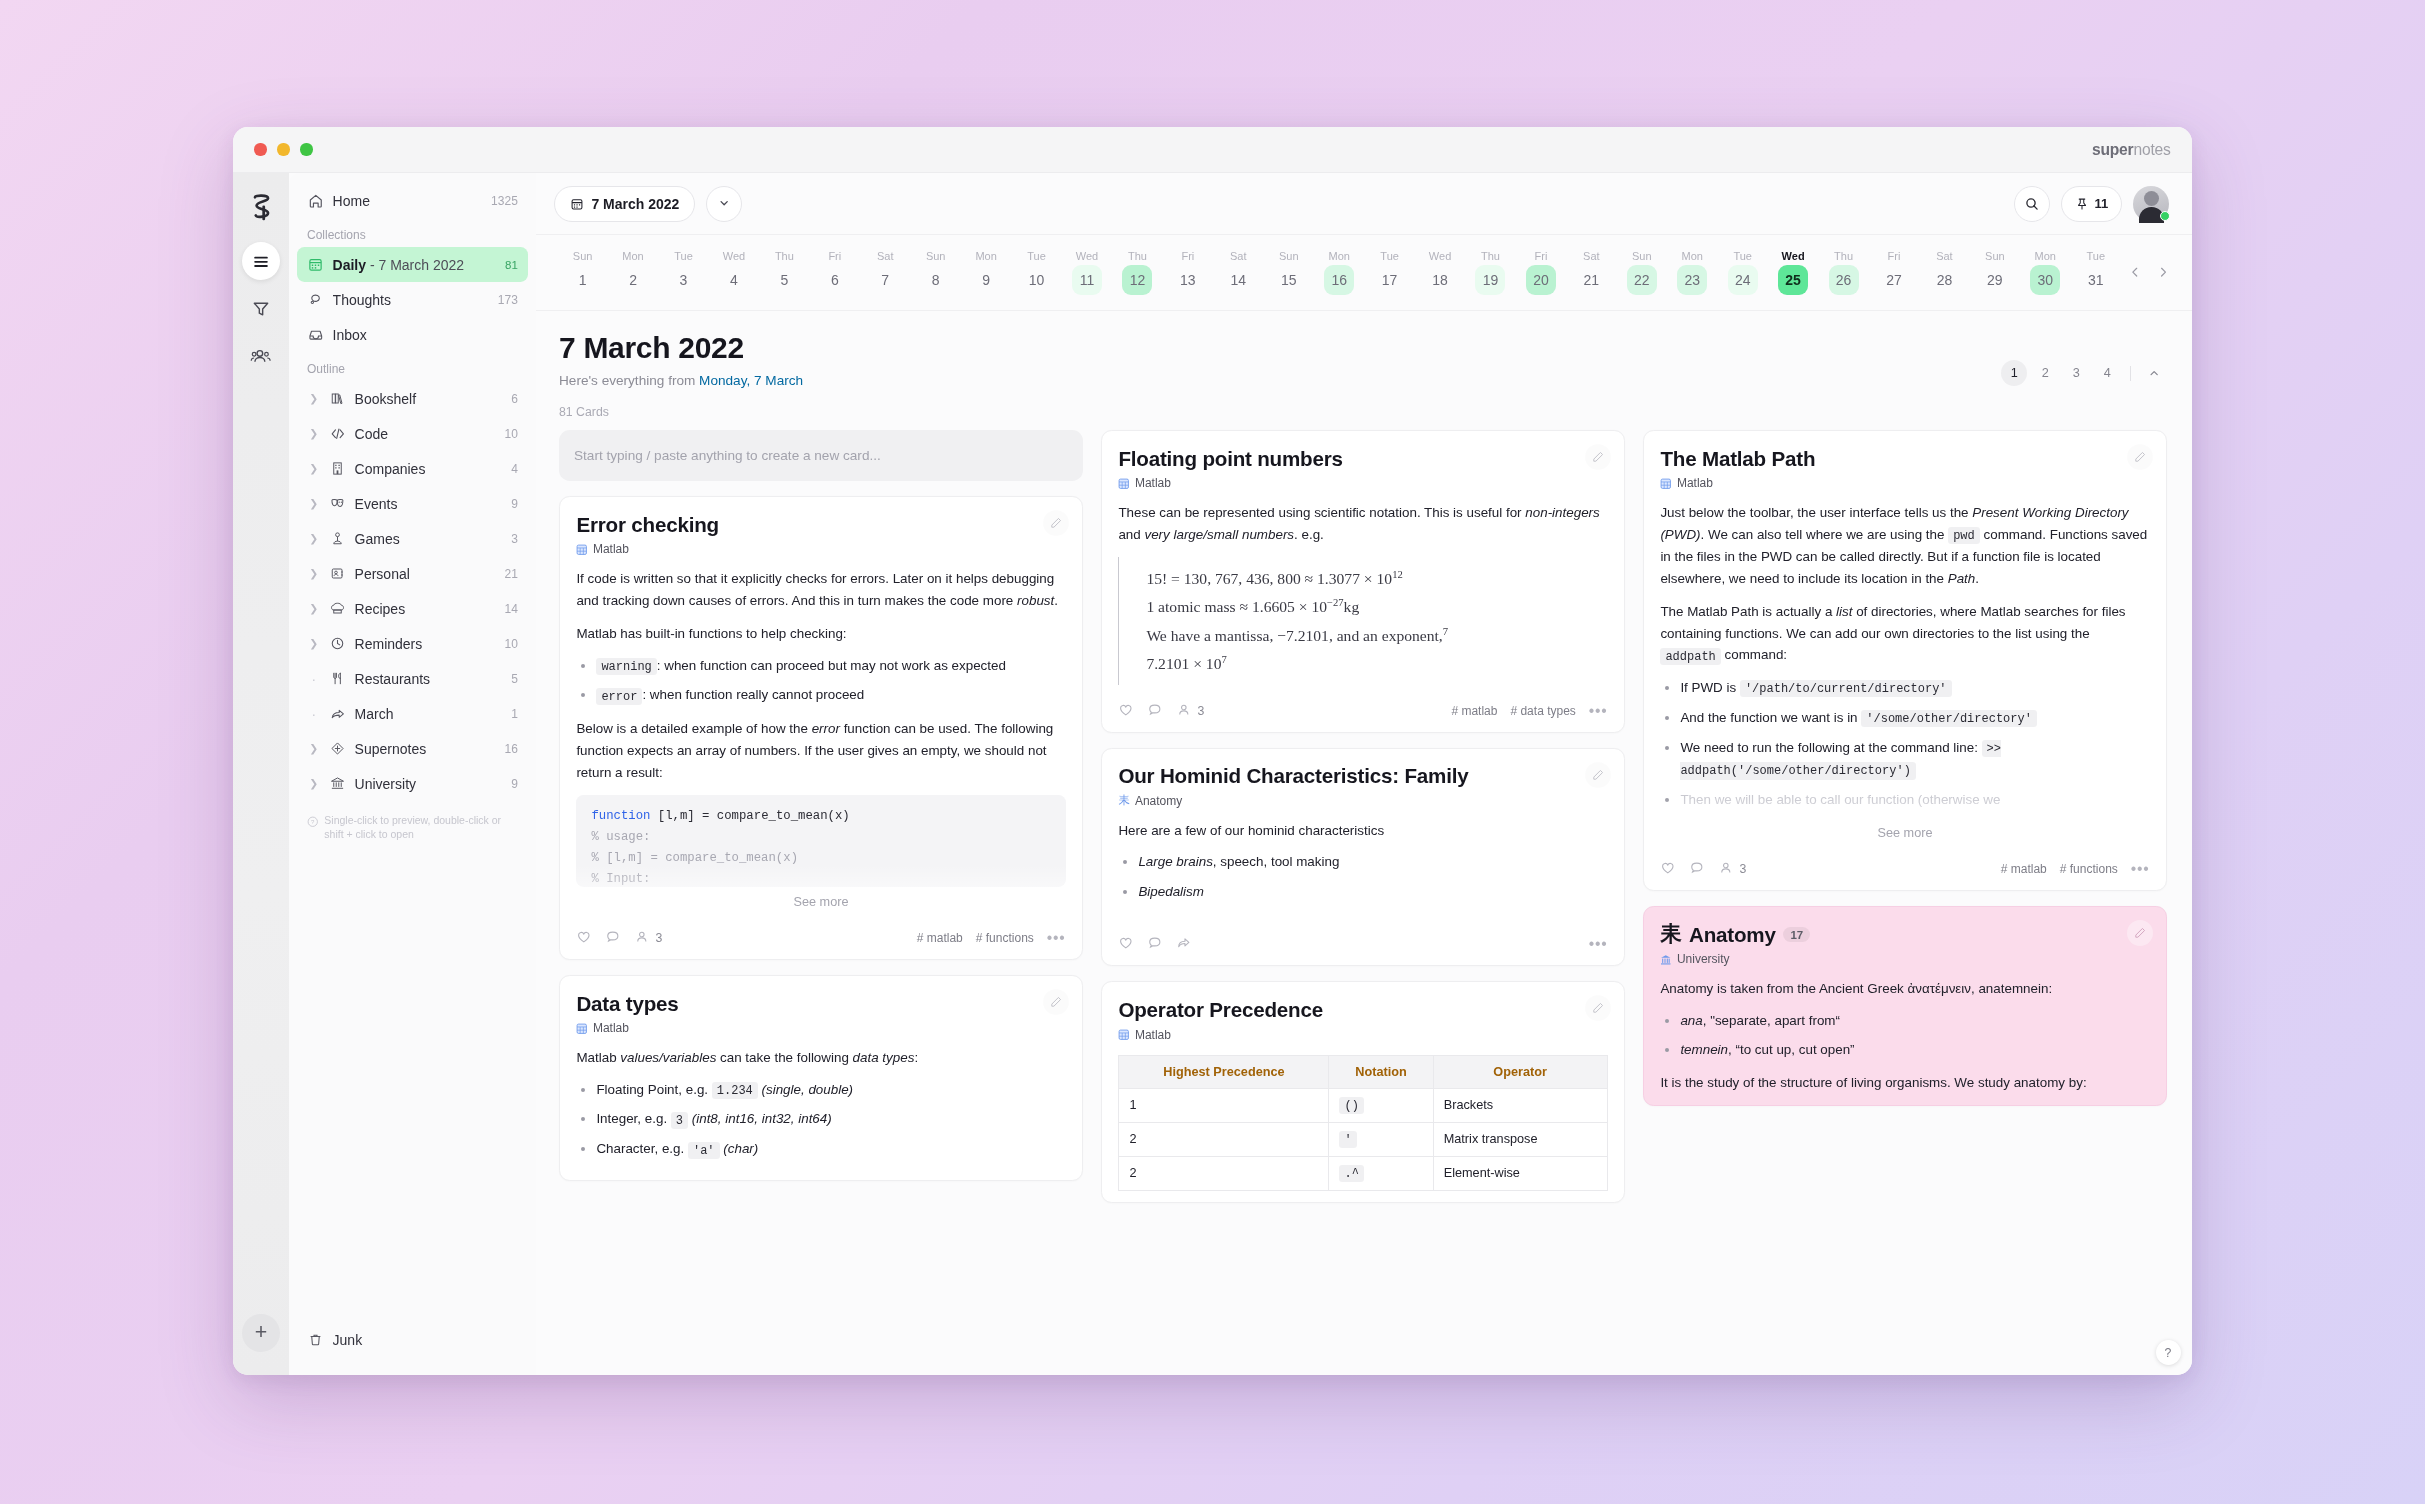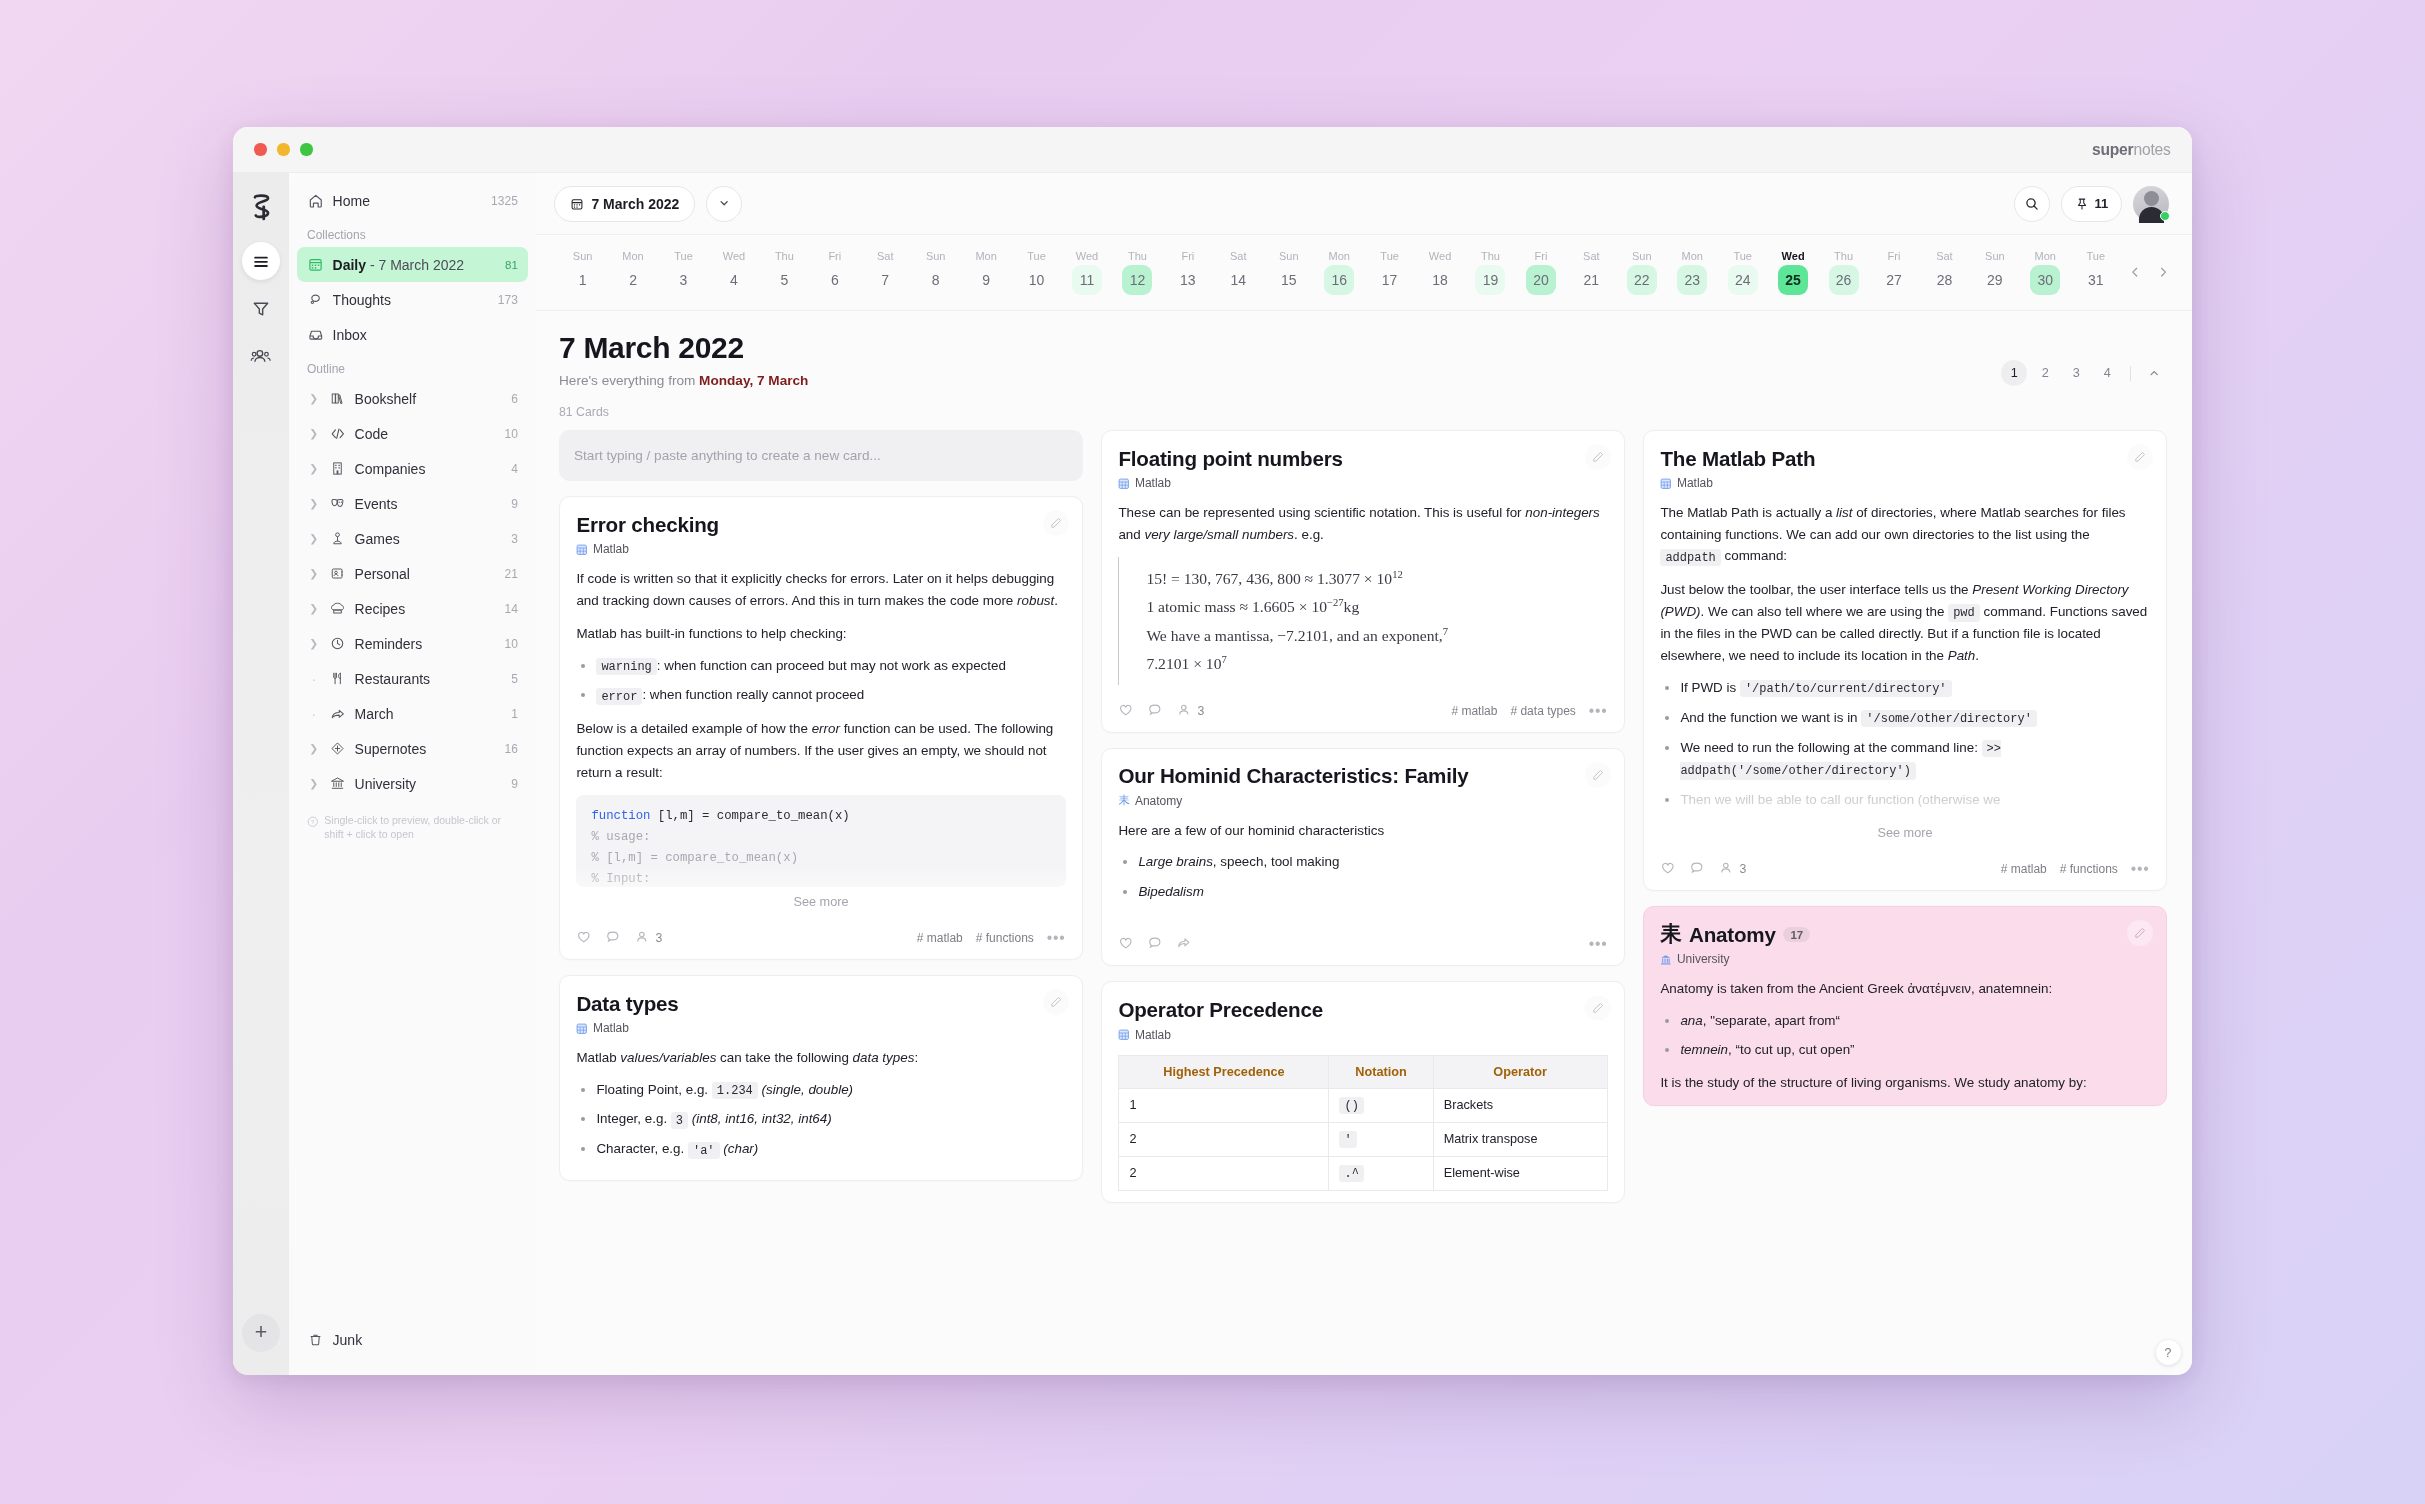"Monday, 7 March" #page-sub b { color: #7f1d1d -> #0369a1; font-weight: 700 -> 400 }
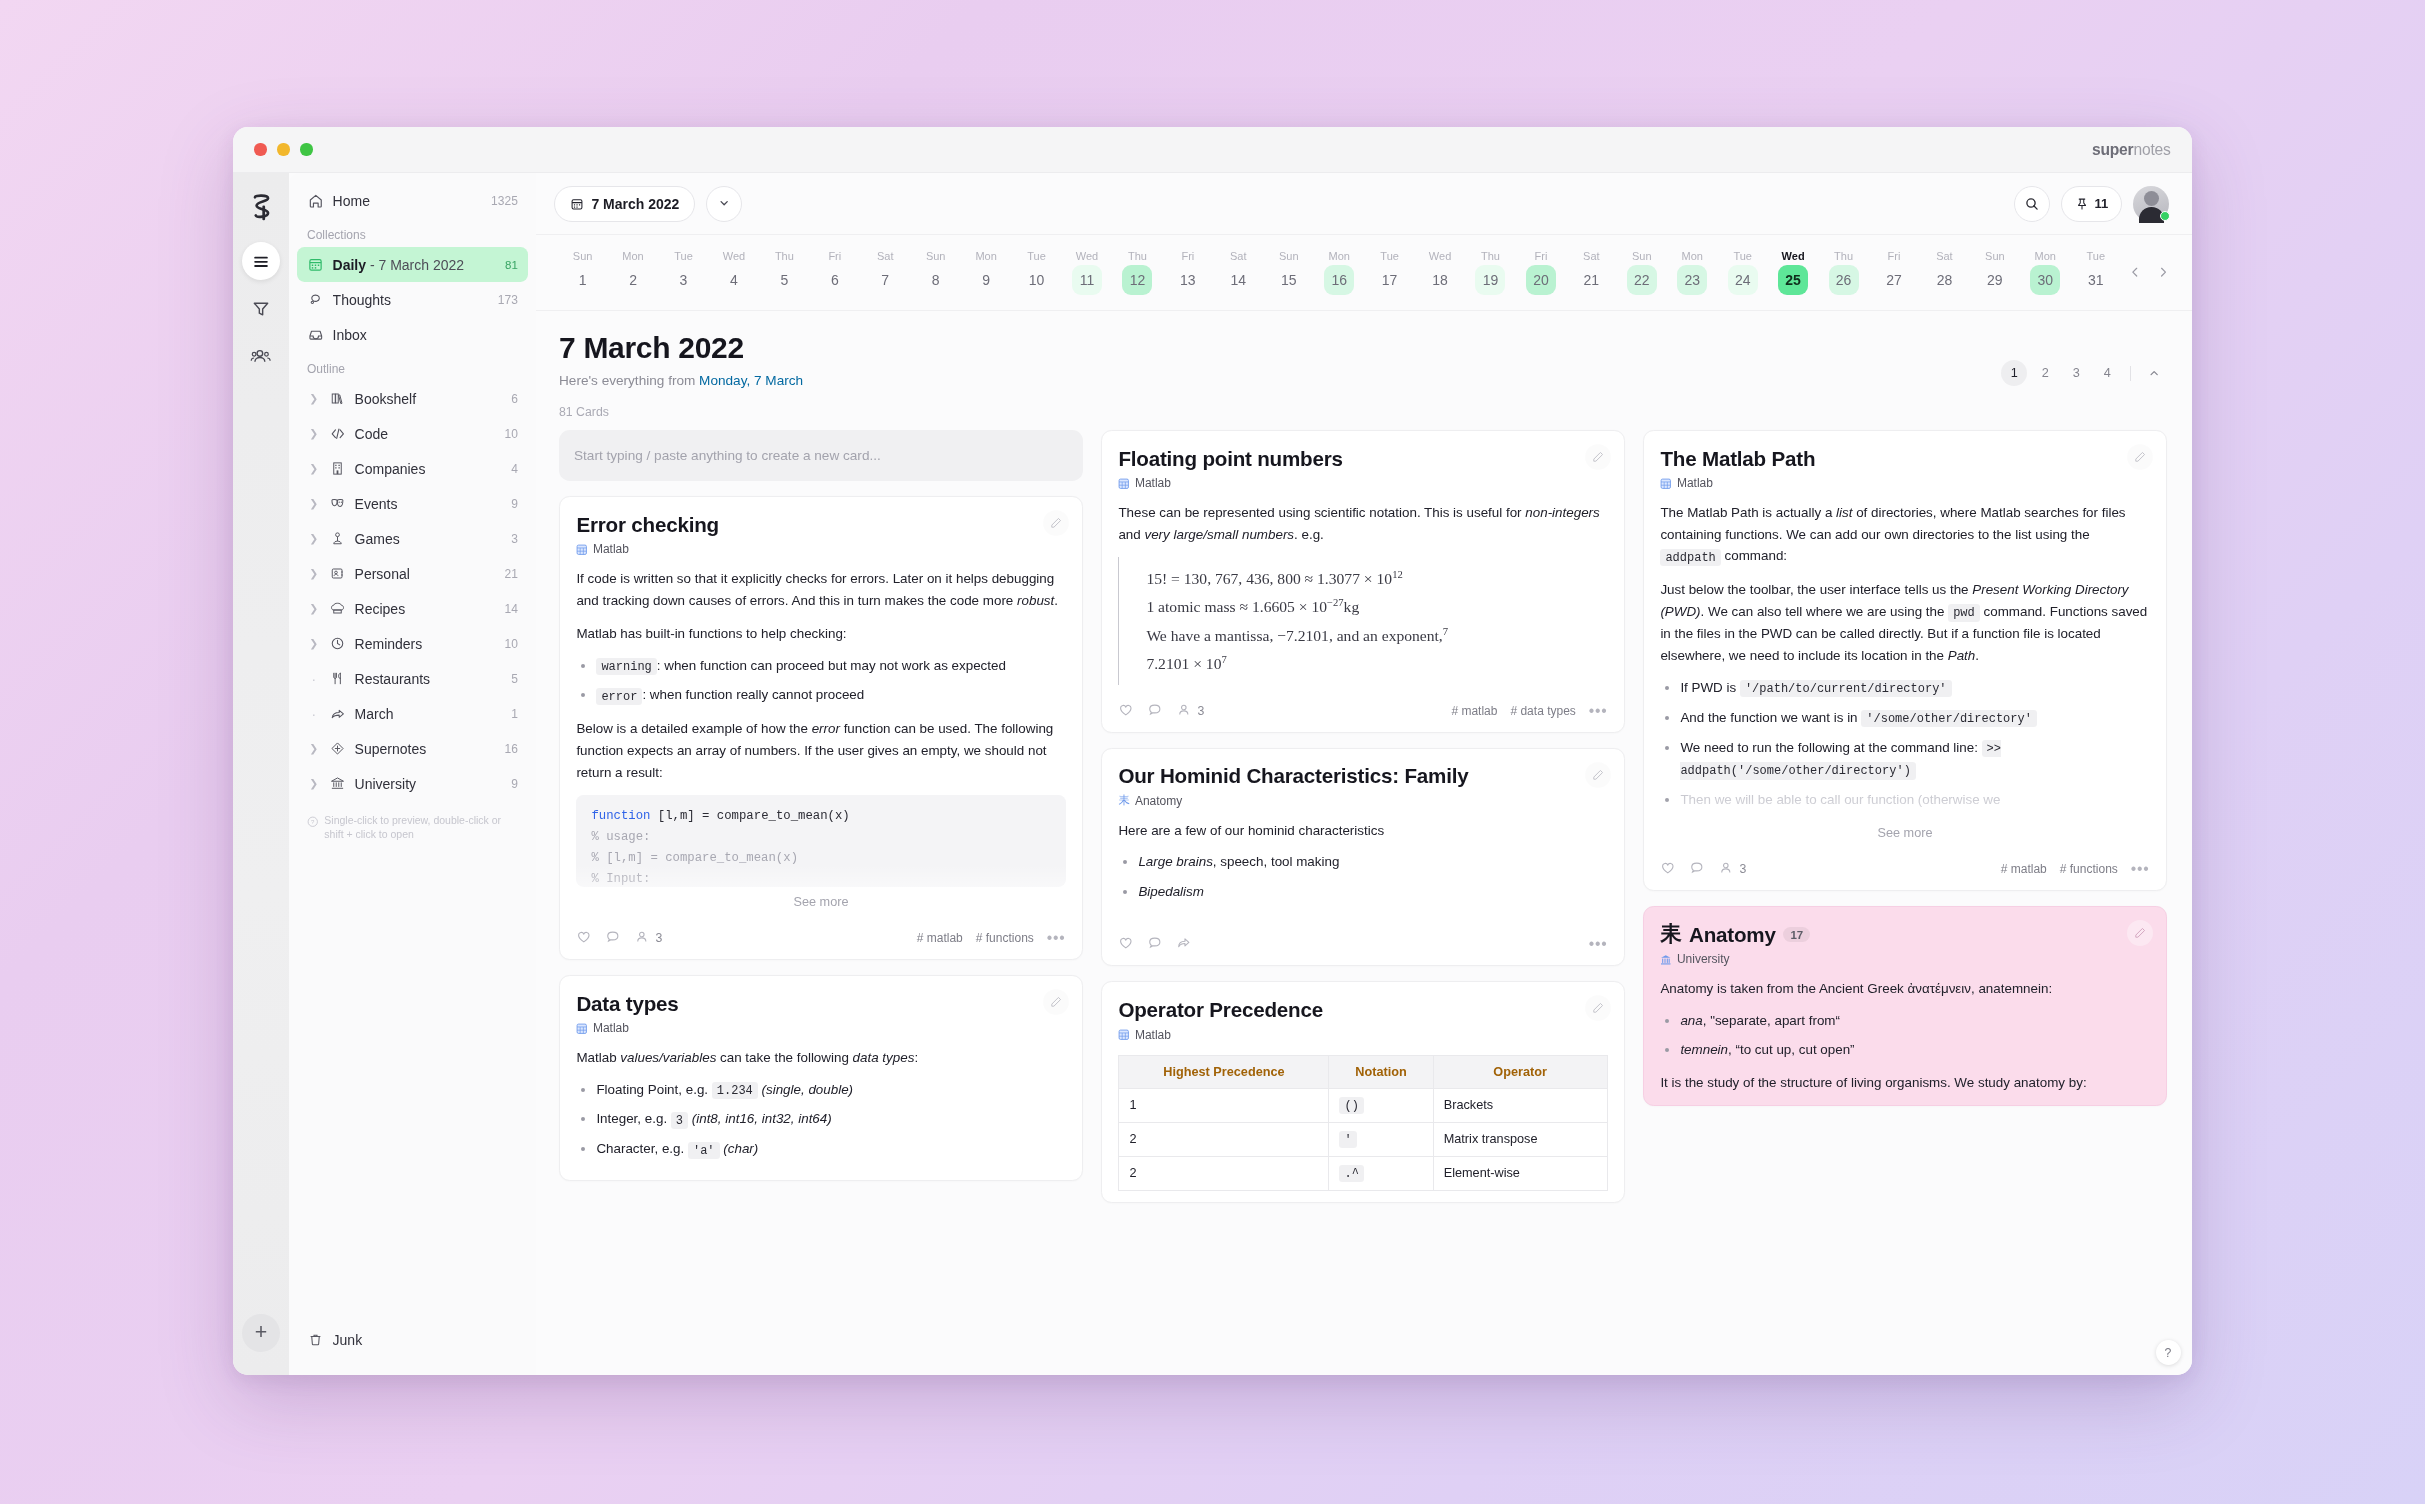"The Matlab Path is actually" p { order: before "Just below the toolbar, the" -> after "Just below the toolbar, the" }
